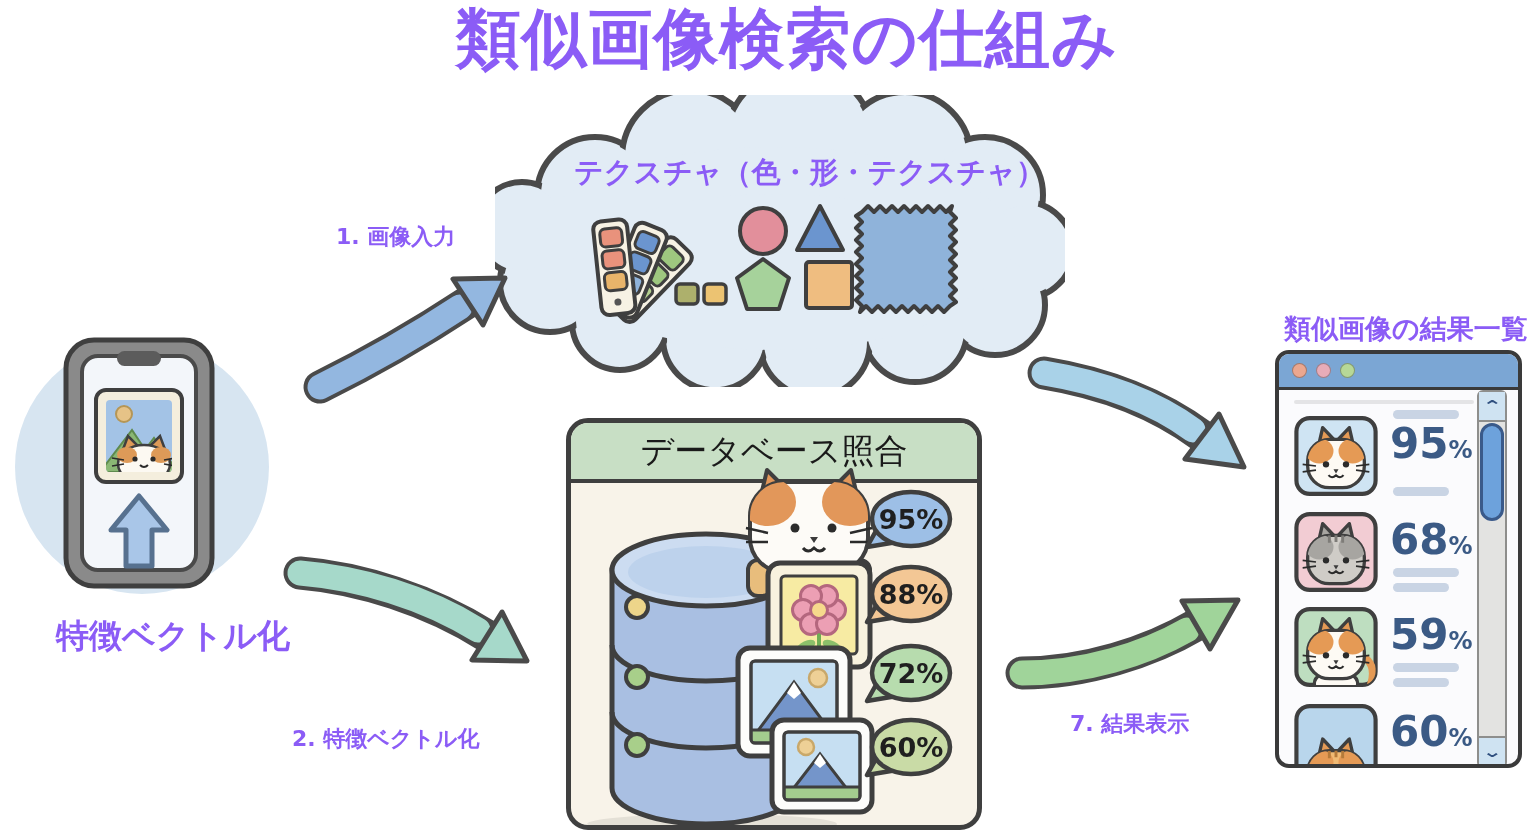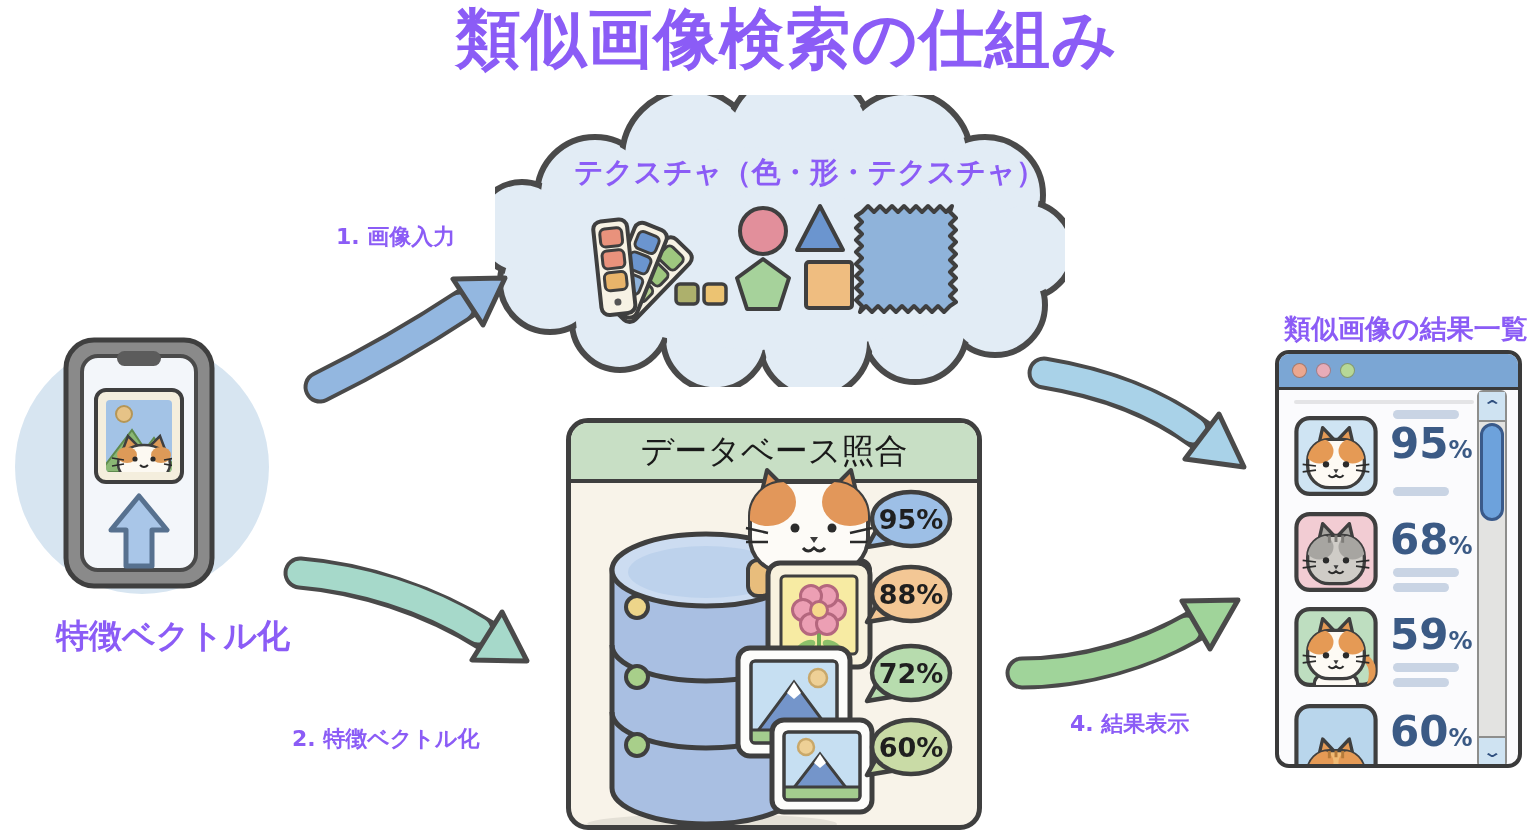"4. 結果表示" div.lbl { text: 4 -> 7 }
